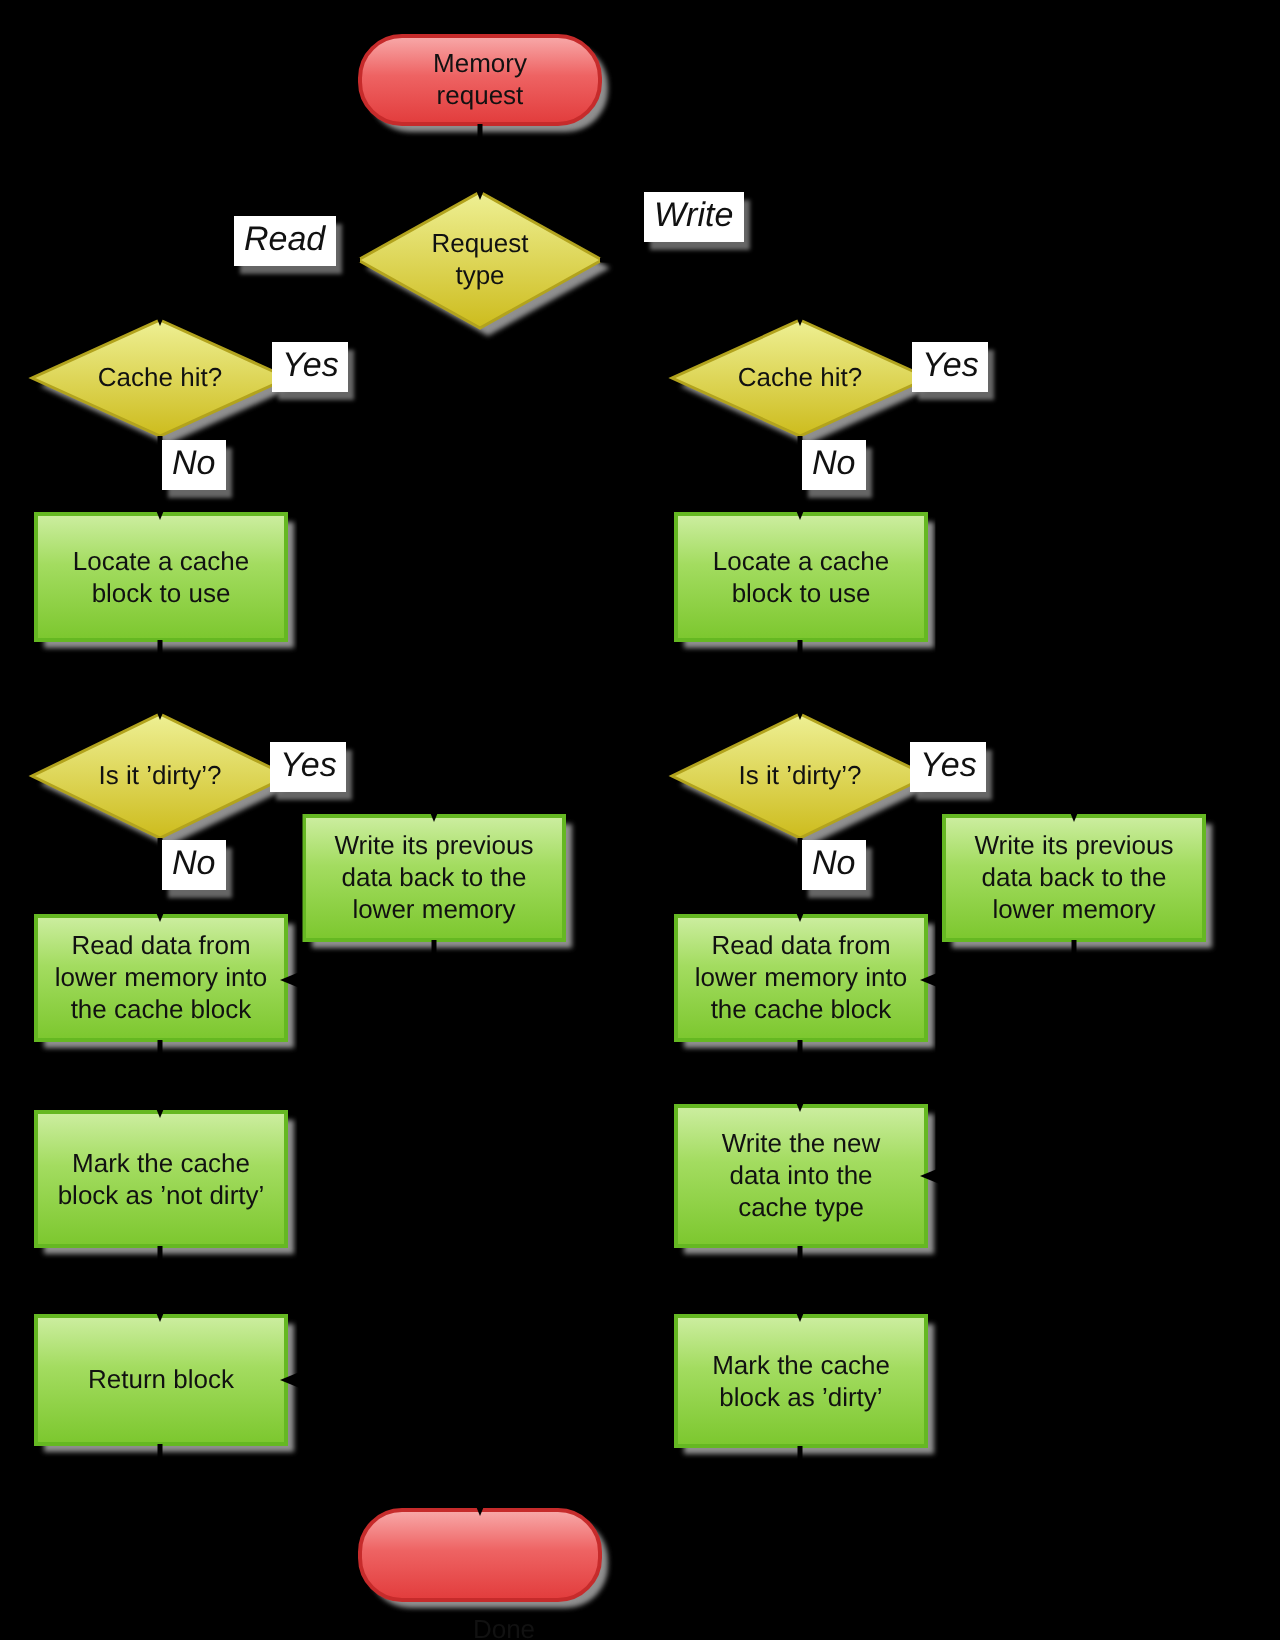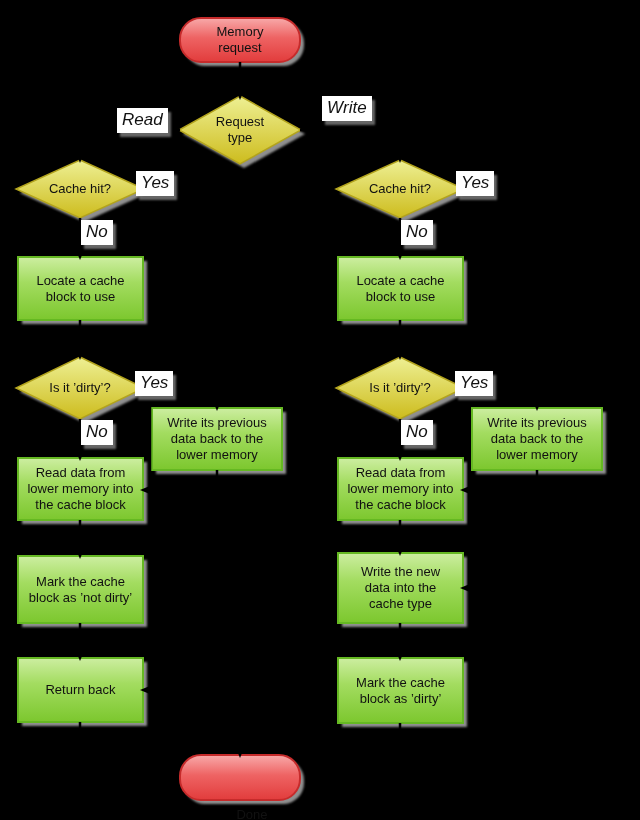"Return back" div.node-label { text: back -> block }
